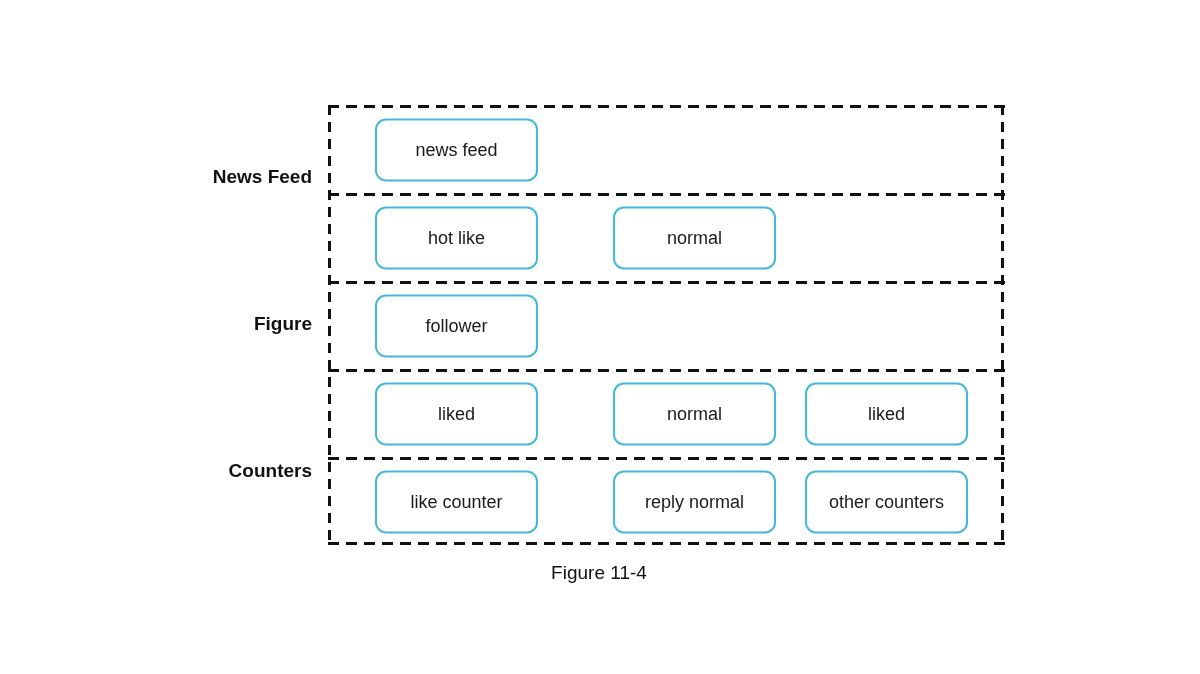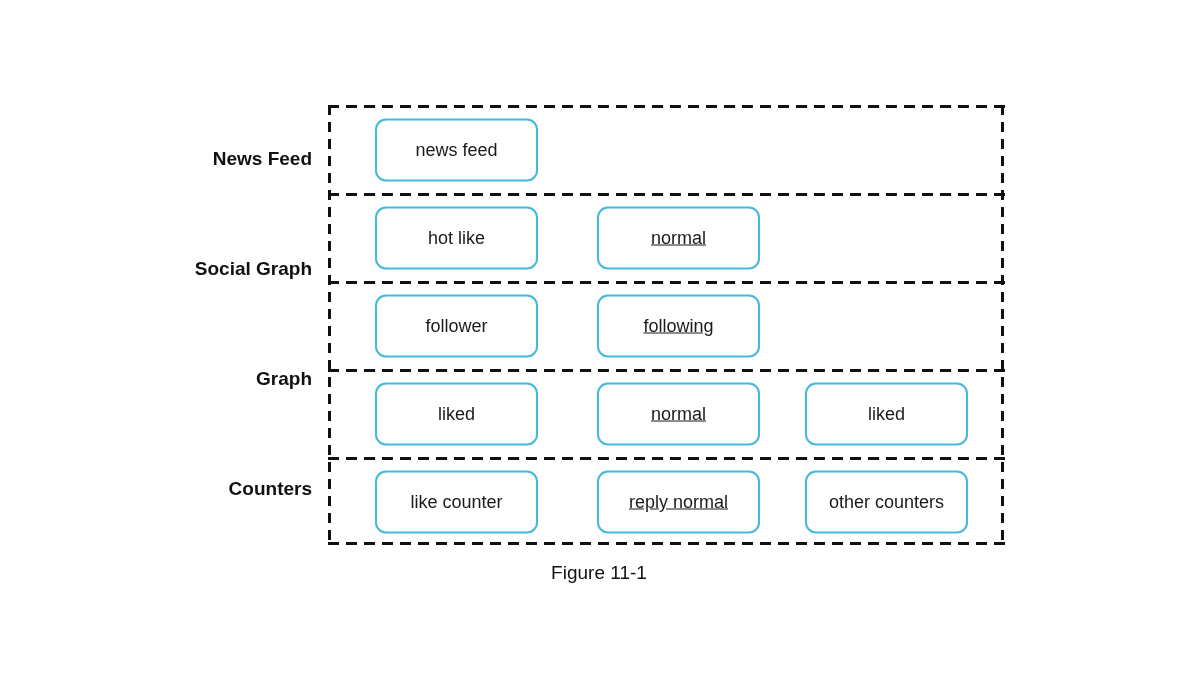"normal" .node.c1 { left: 268px -> 284px; text-decoration: underline -> none }
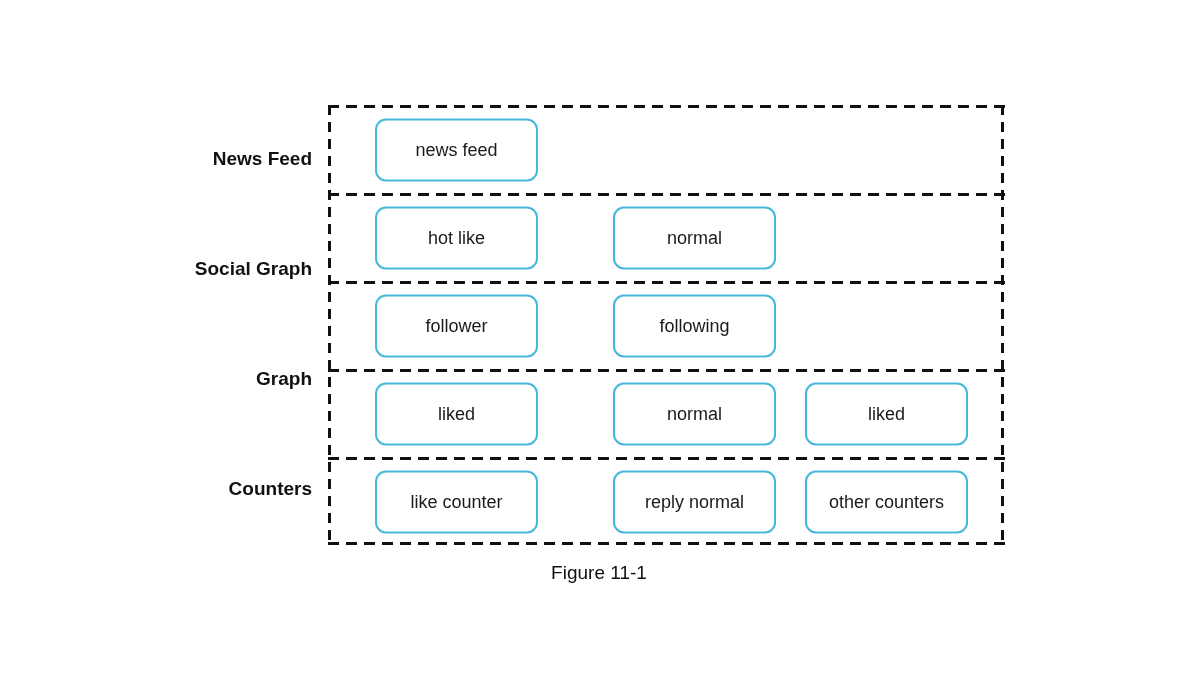"Social Graph" div.label-row { html: <div>Social Graph</div> -> none }
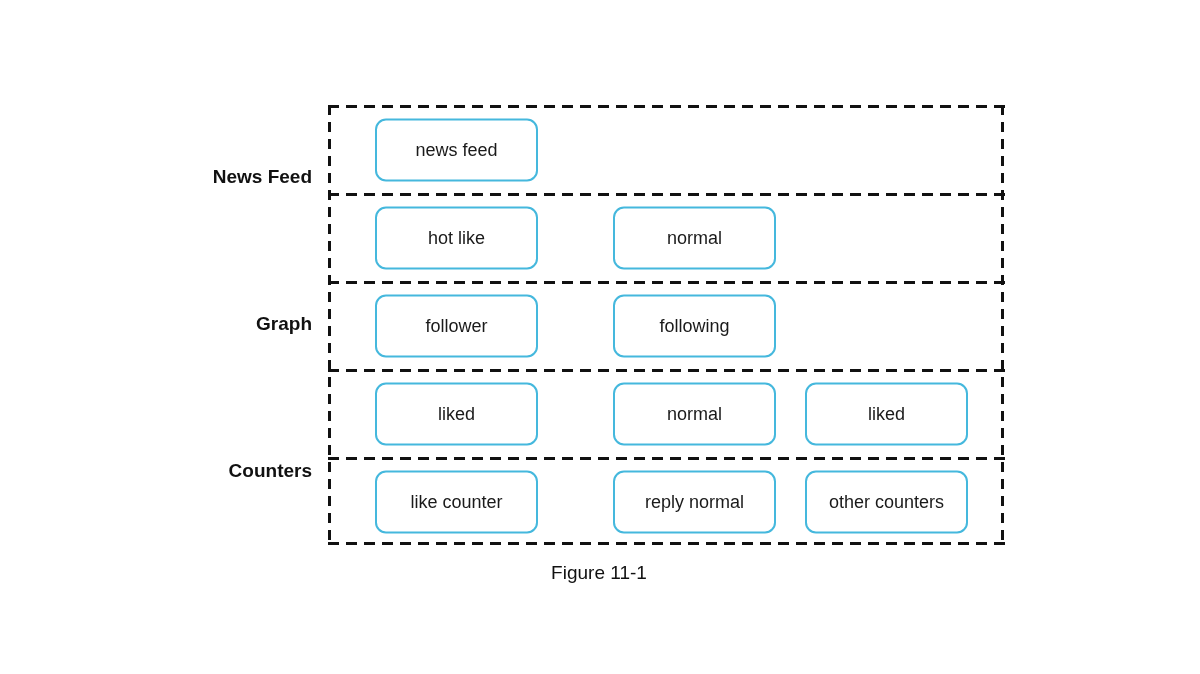"Graph" div.label-row { text: Graph -> Figure }
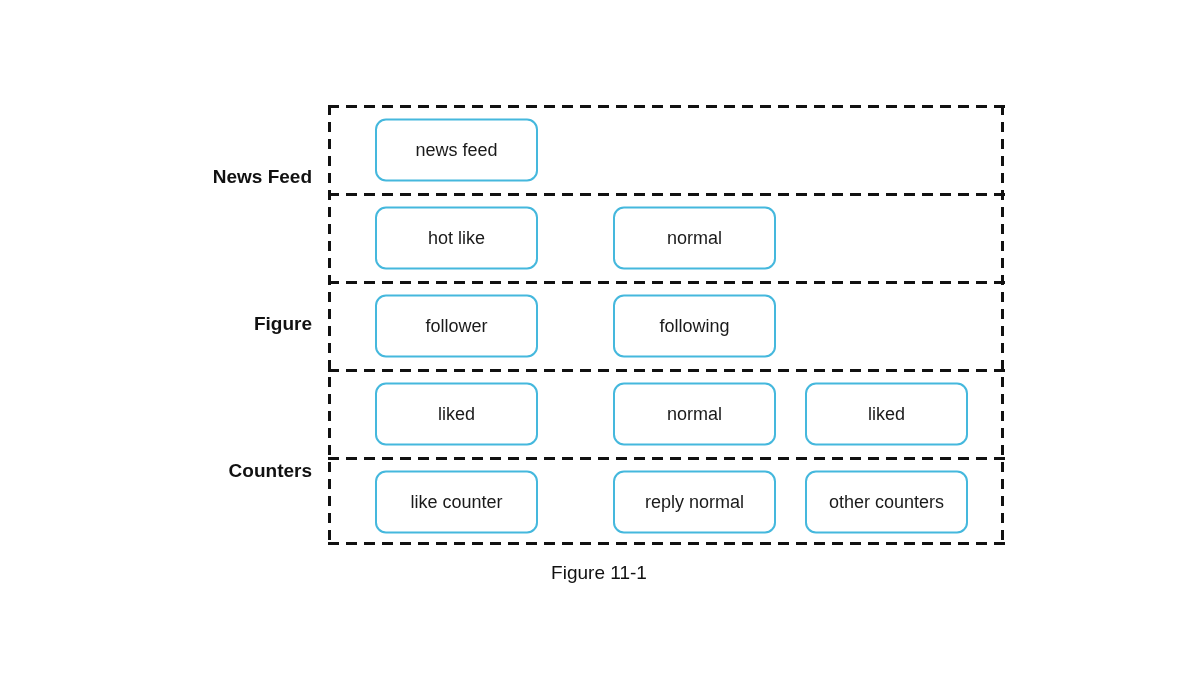"following" div.node { html: <div>following</div> -> none }
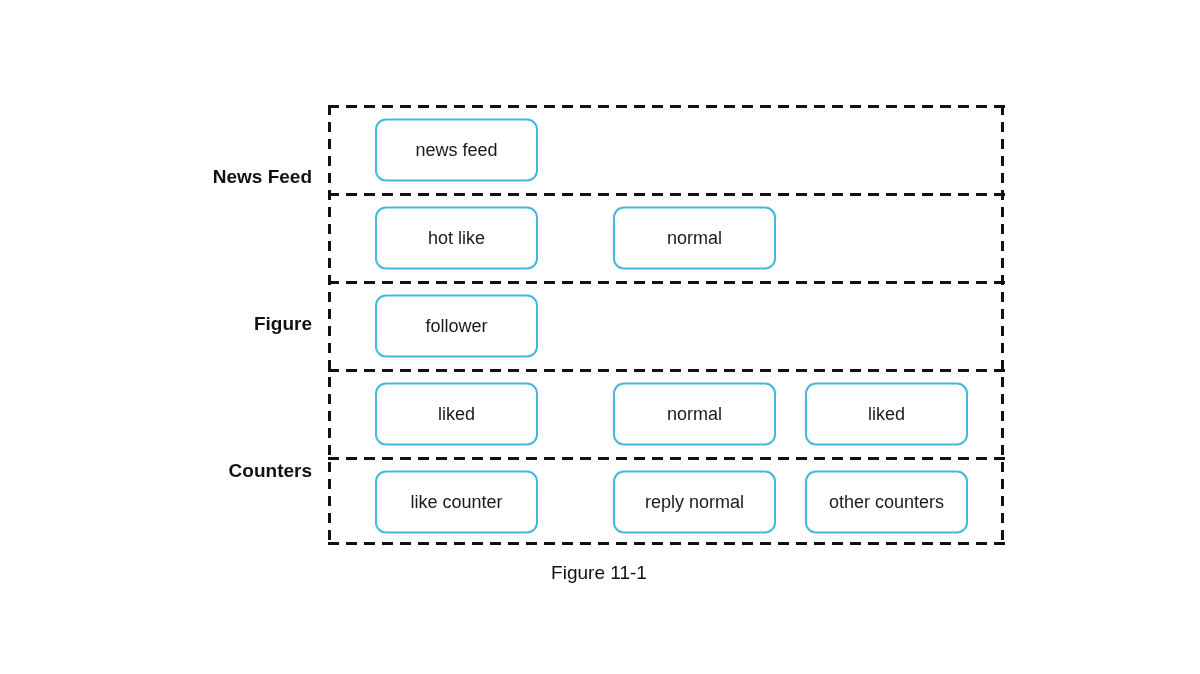"Figure 11-1" div.caption { text: 11-1 -> 11-4 }
